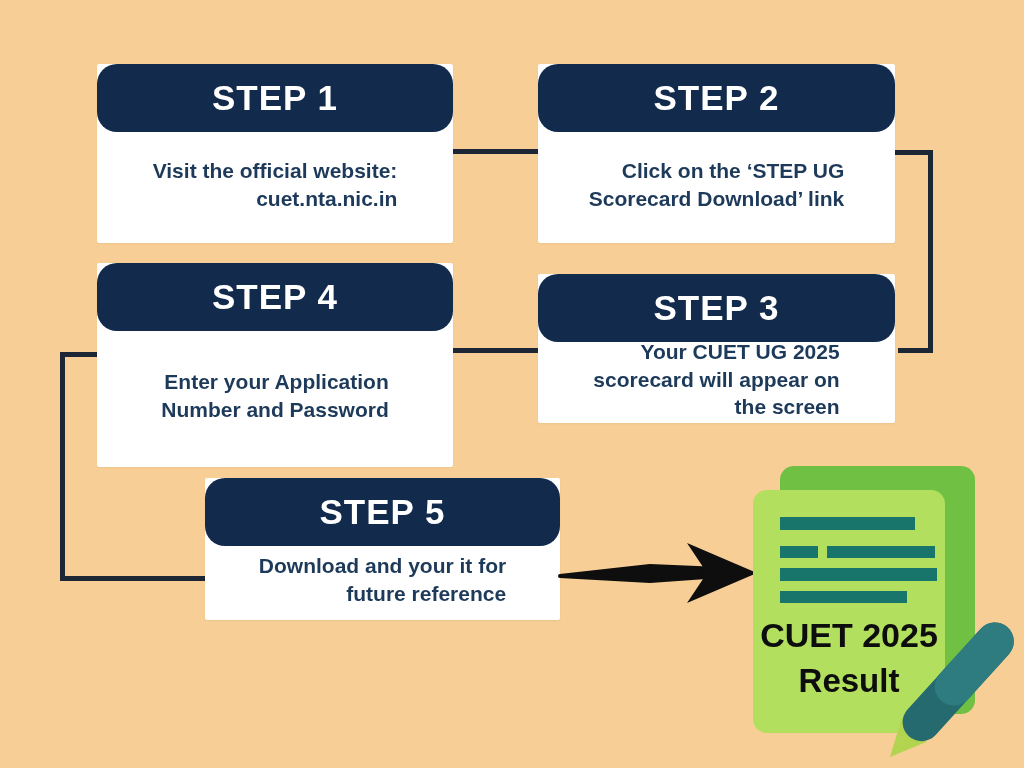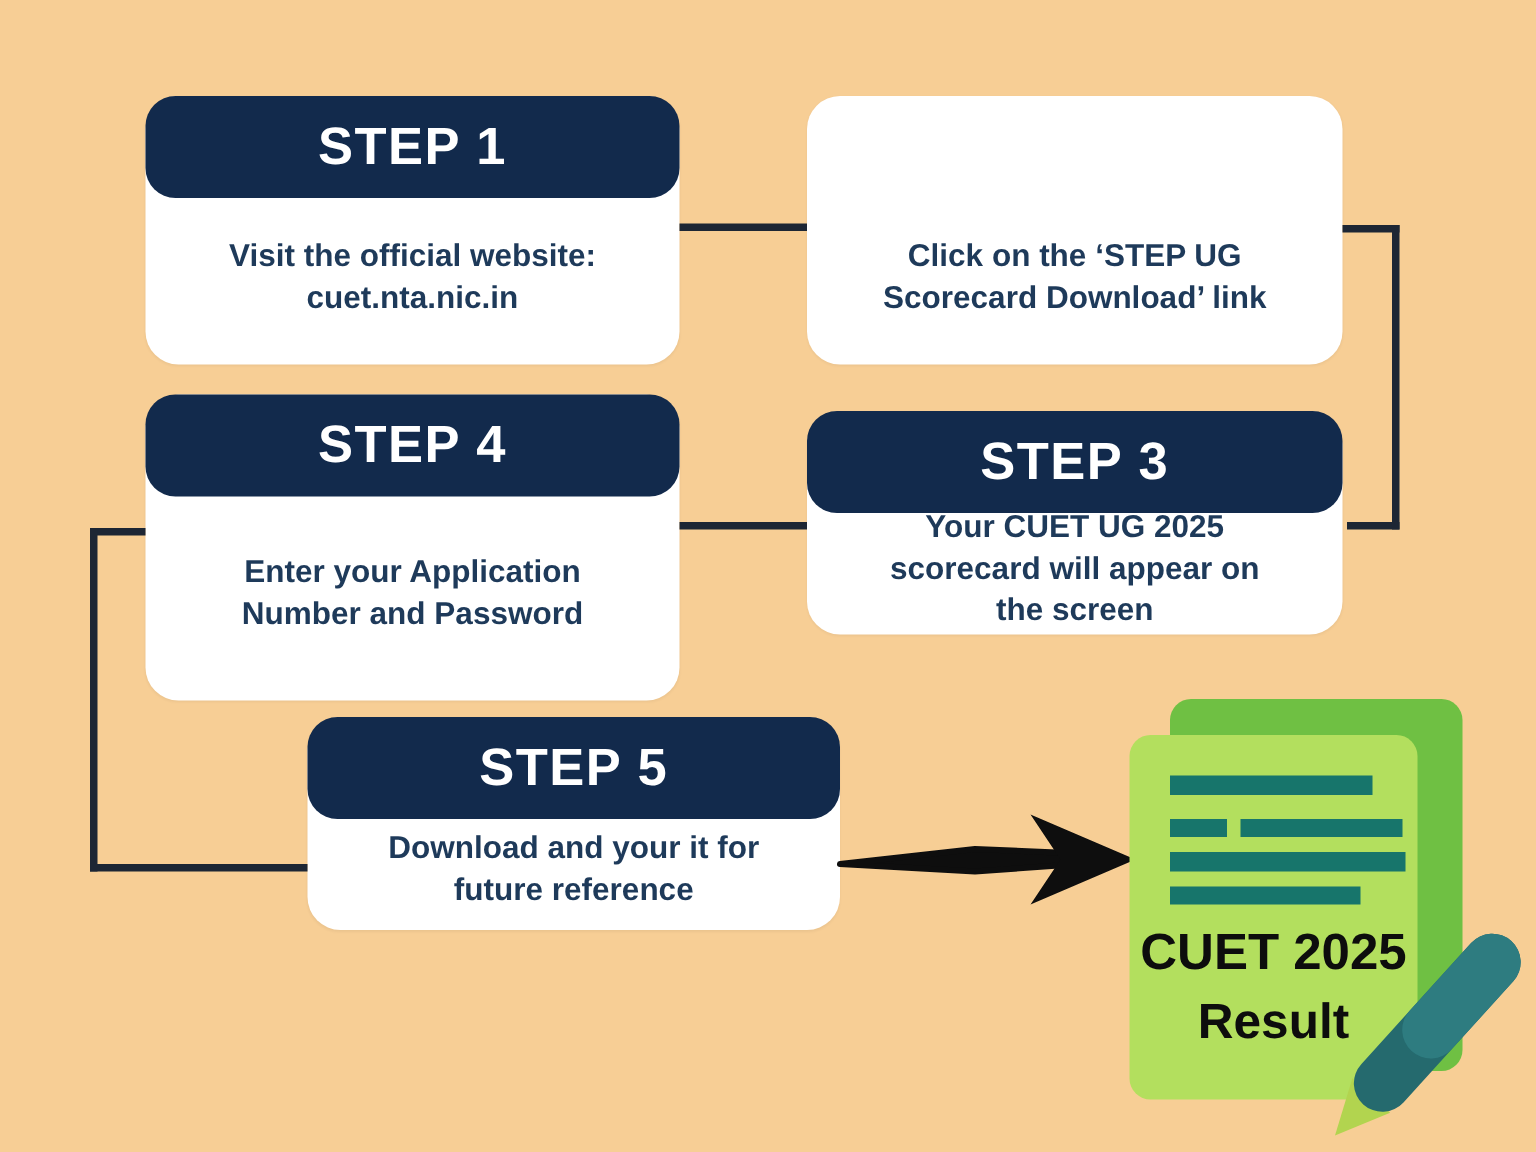"STEP 1" .card { border-radius: 22px -> 2px }
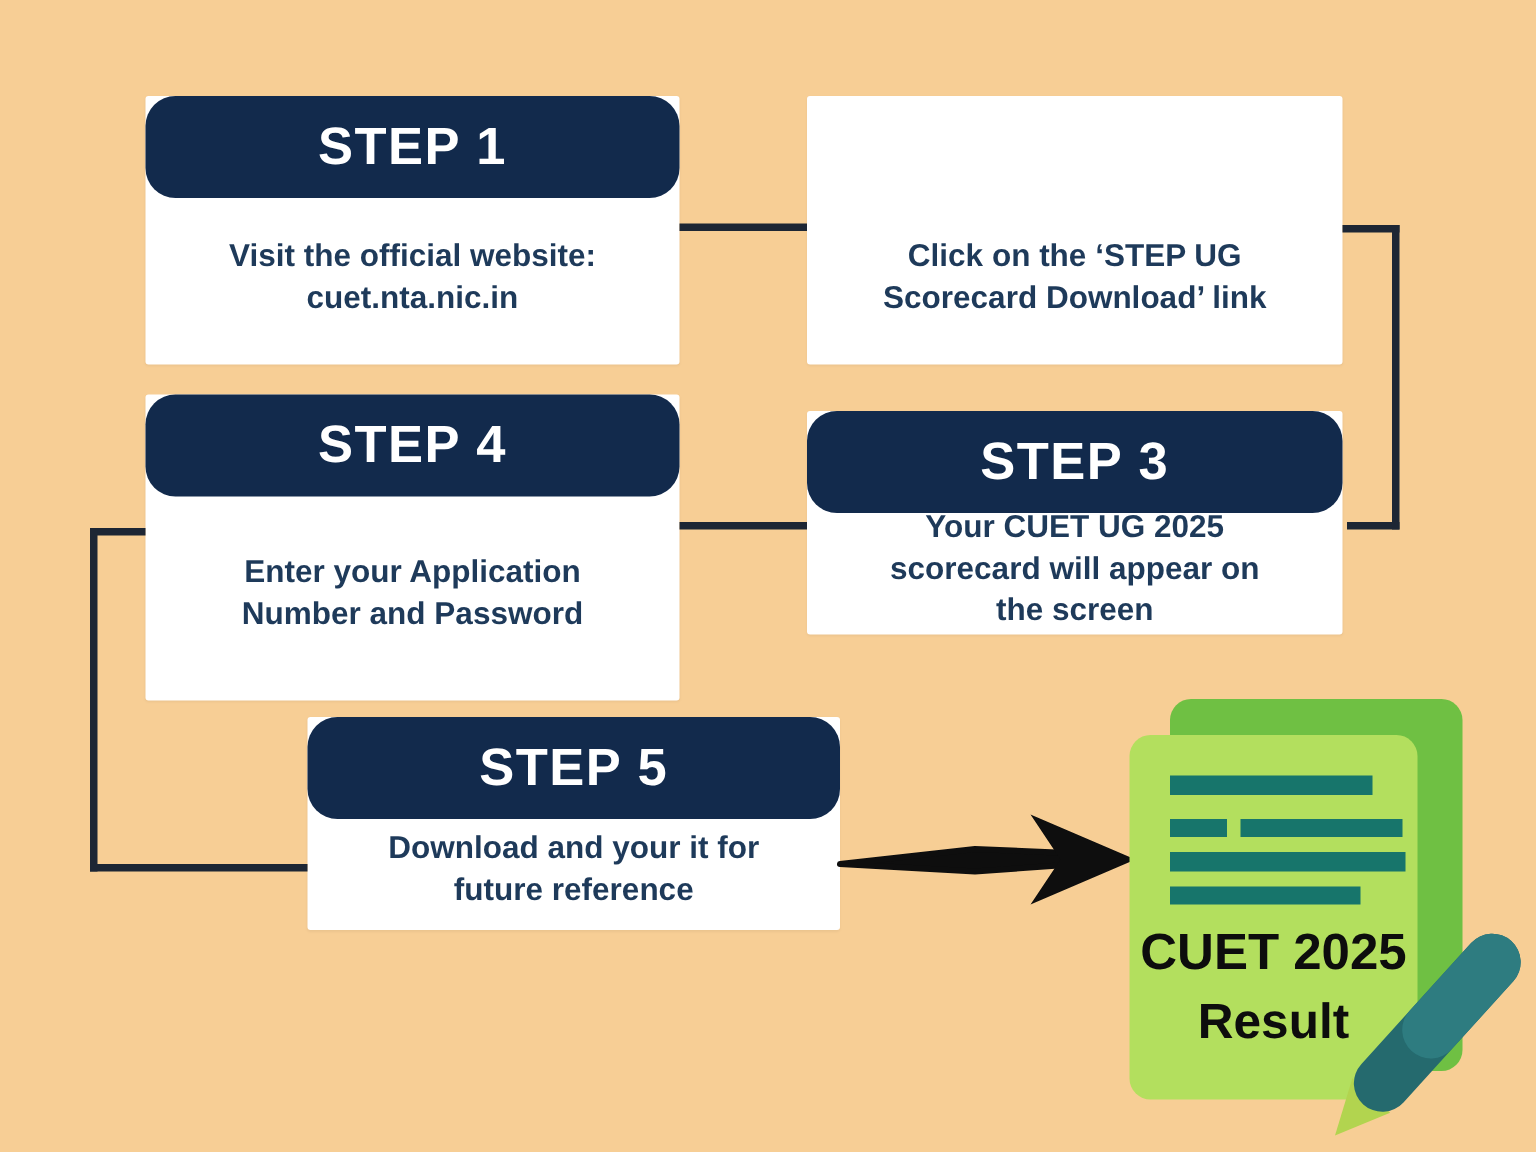"STEP 2" div.card-header { html: none -> <div>STEP 2</div> }
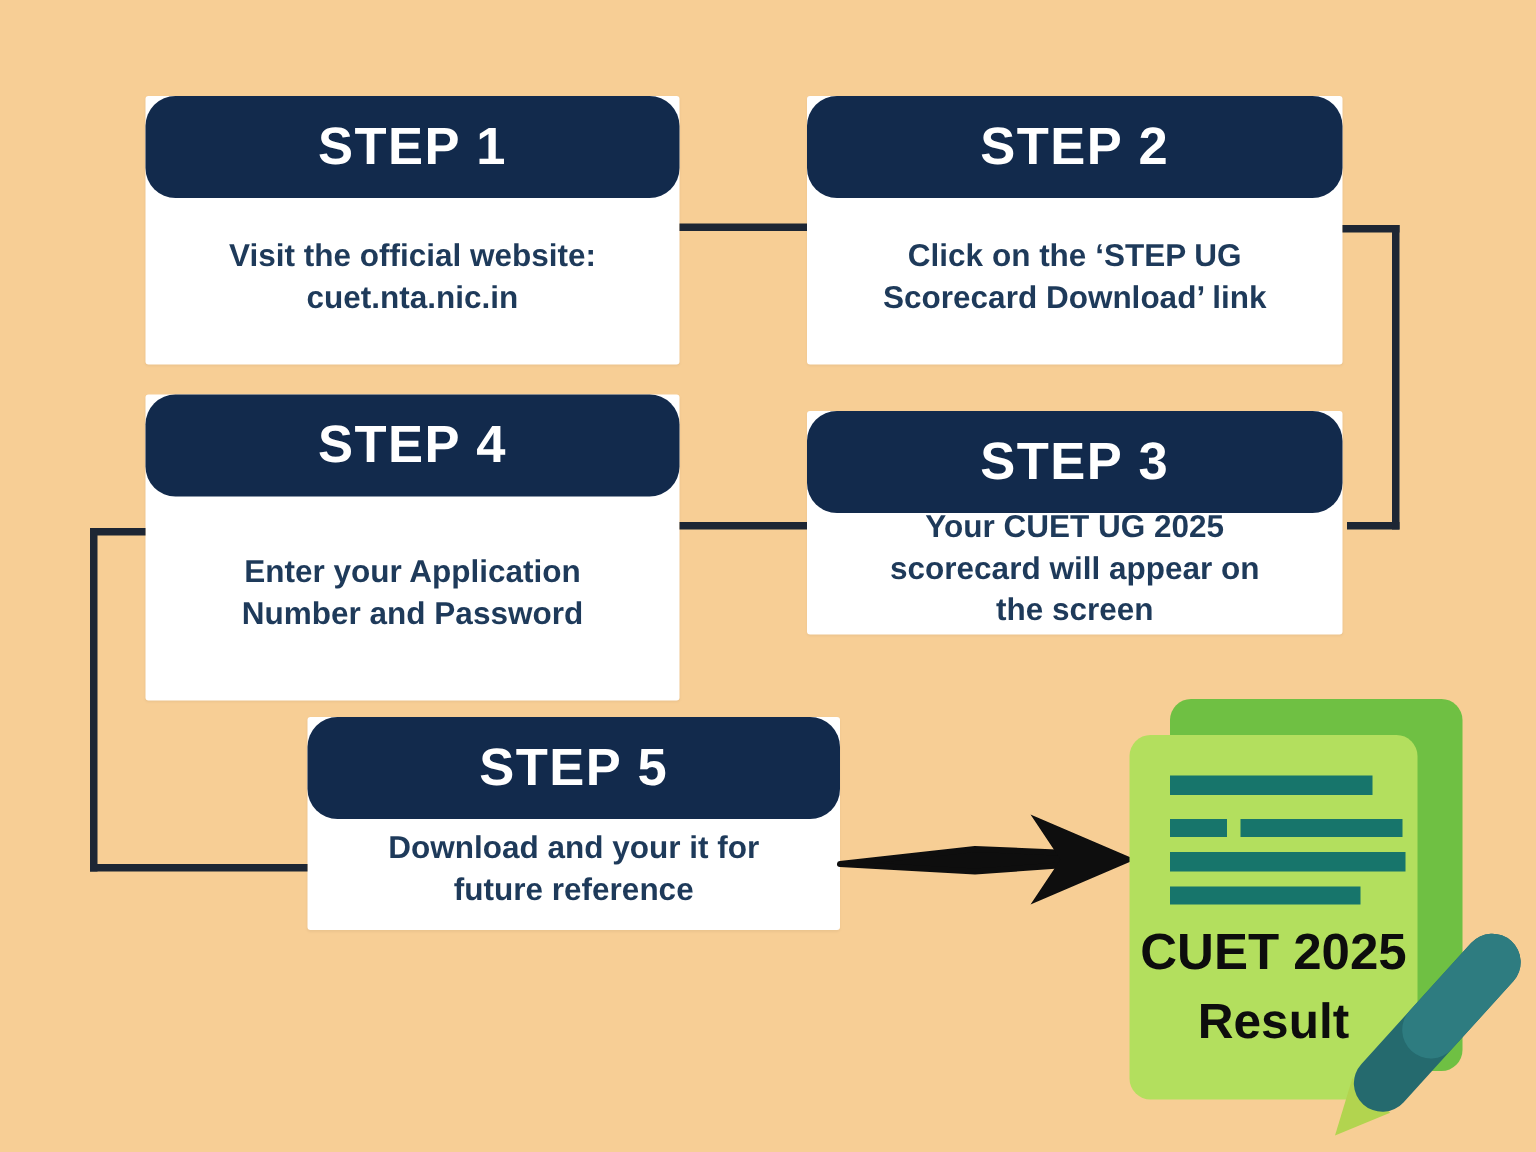"Visit the official website:" .card-body { text-align: center -> right }
